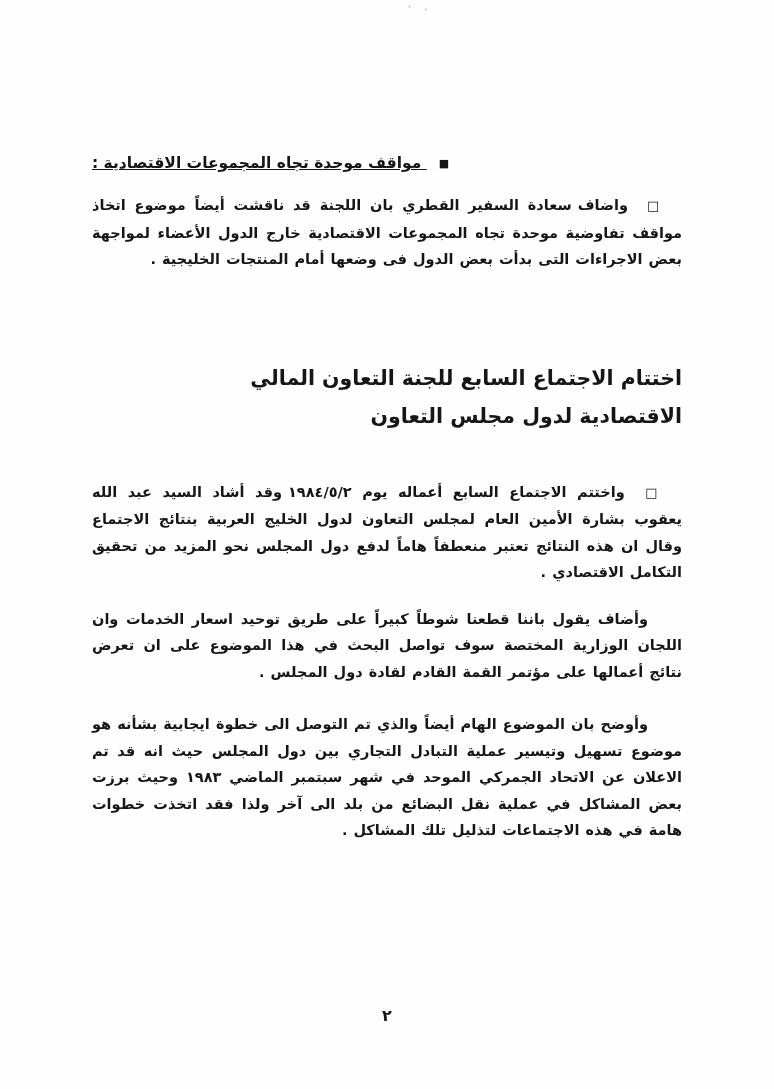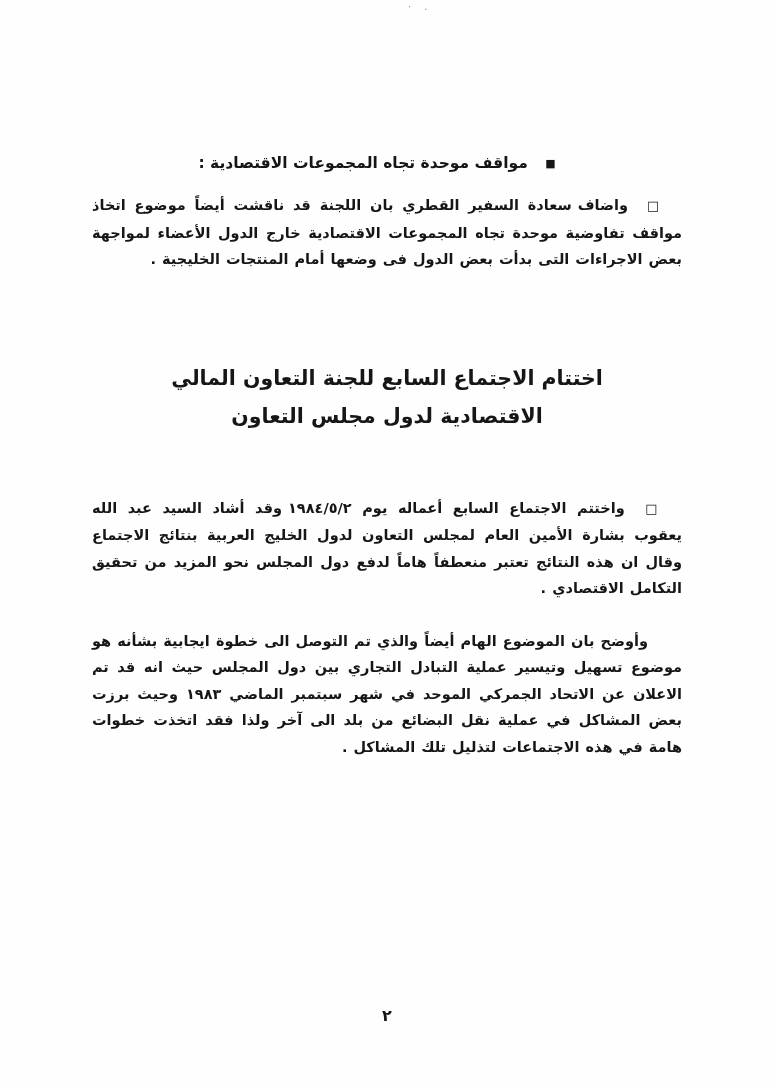"■ مواقف موحدة تجاه المجموعات" .section-heading { text-align: center -> left; text-decoration: none -> underline }
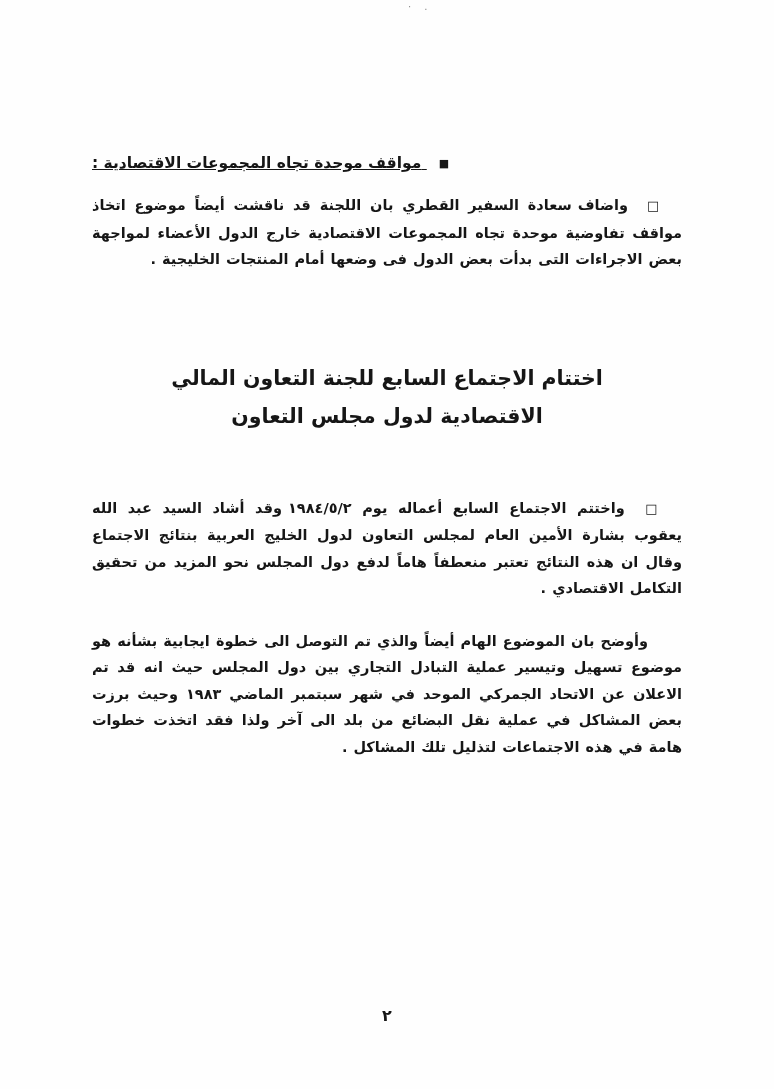"اختتام الاجتماع السابع للجنة التعاون" .main-heading { margin: 86px 0 60px 0 -> 86px 0 44px 0; text-align: center -> right }
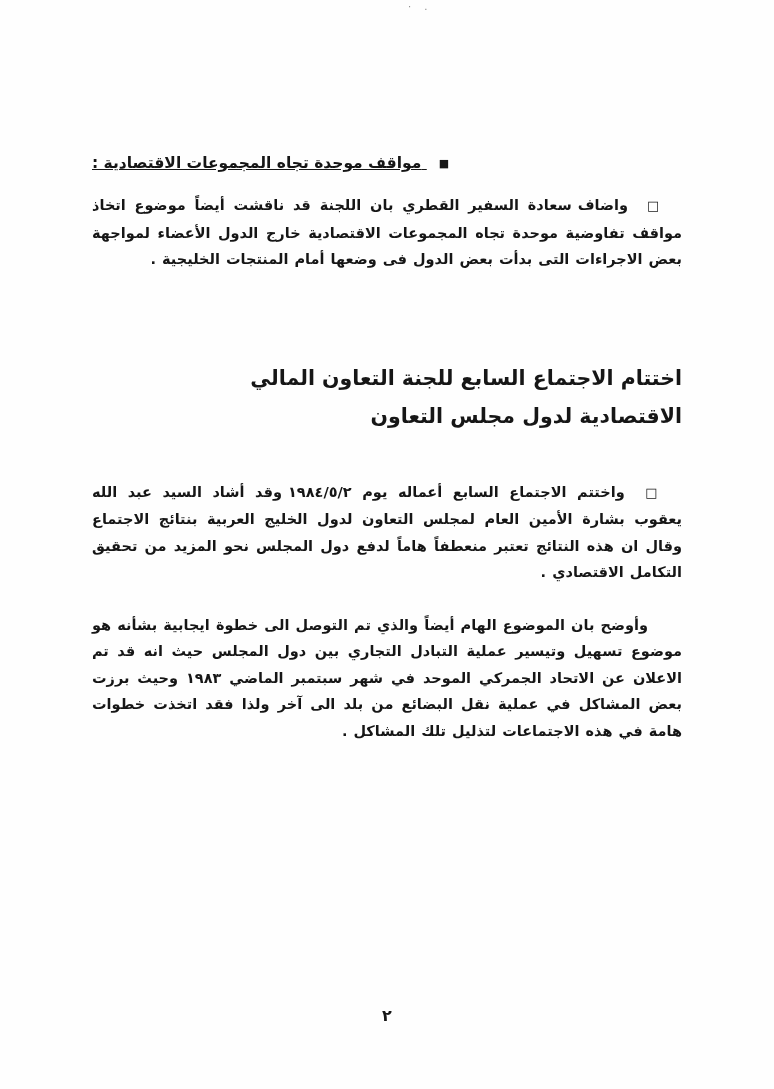"وأضاف يقول باننا قطعنا شوطاً" p.para { html: none -> <p>وأضاف يقول باننا قطعنا شوطاً كبيراً على طريق توحيد اسعار الخدمات وان اللجان الوزارية المختصة سوف تواصل البحث في هذا الموضوع على ان تعرض نتائج أعمالها على مؤتمر القمة القادم لقادة دول المجلس .</p> }
